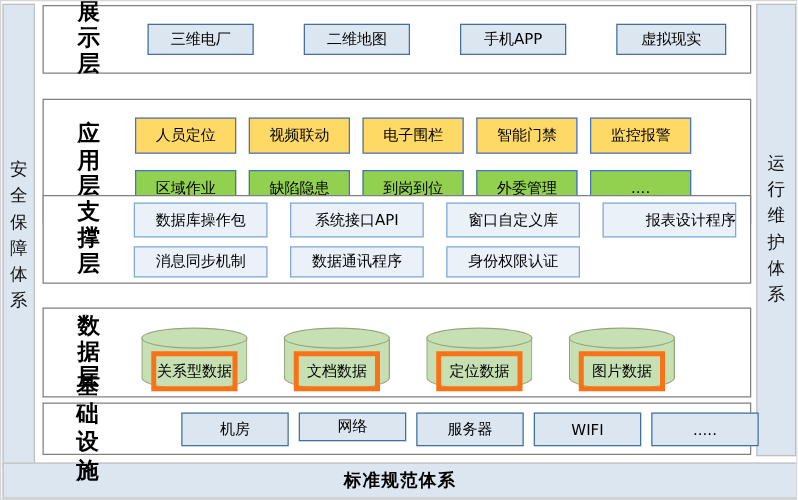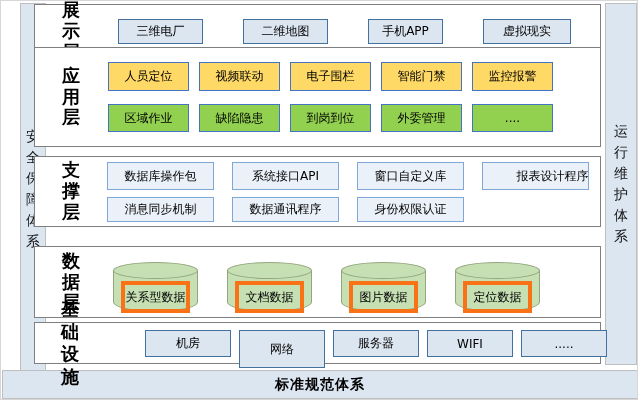"手机APP" div.box { width: 75px -> 85px }
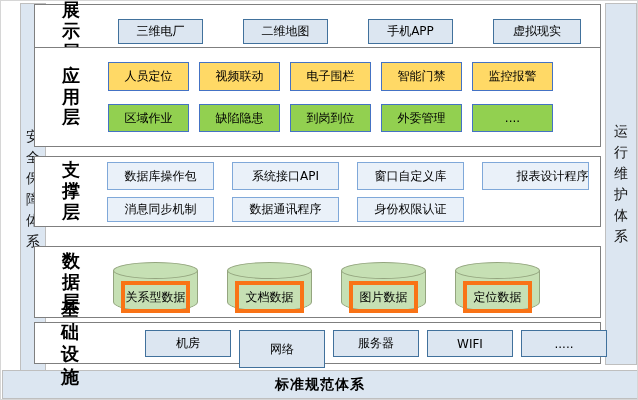"应用层" .layer-2 { top: 46px -> 78px }
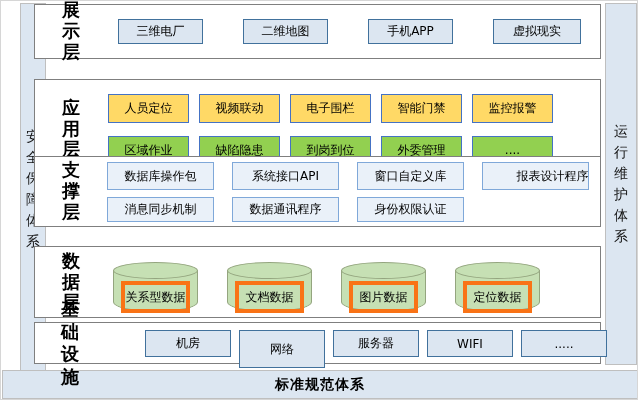"安全保障体系" .pillar-left { left: 19px -> 1px }
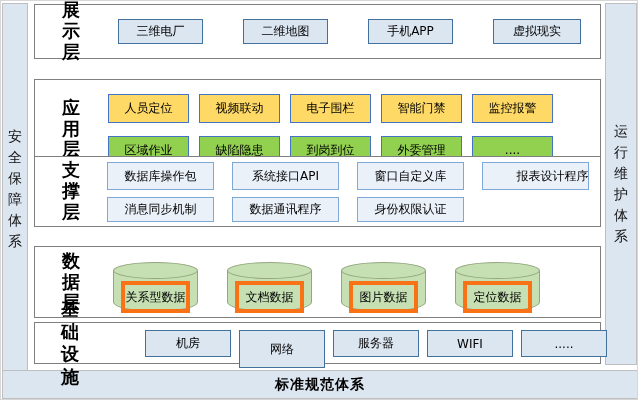"图片数据" div.cyl { order: before "定位数据" -> after "定位数据" }
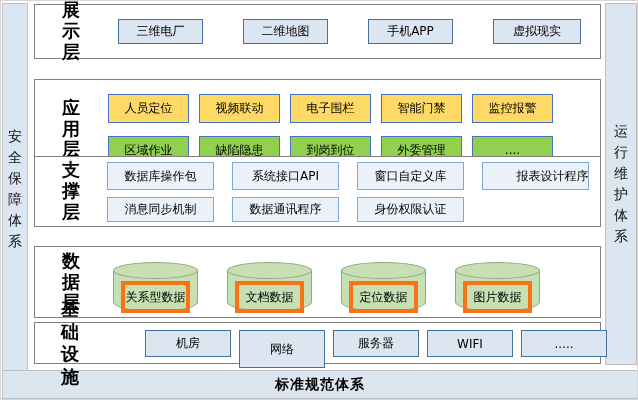"网络" div.box { height: 38px -> 23px }
